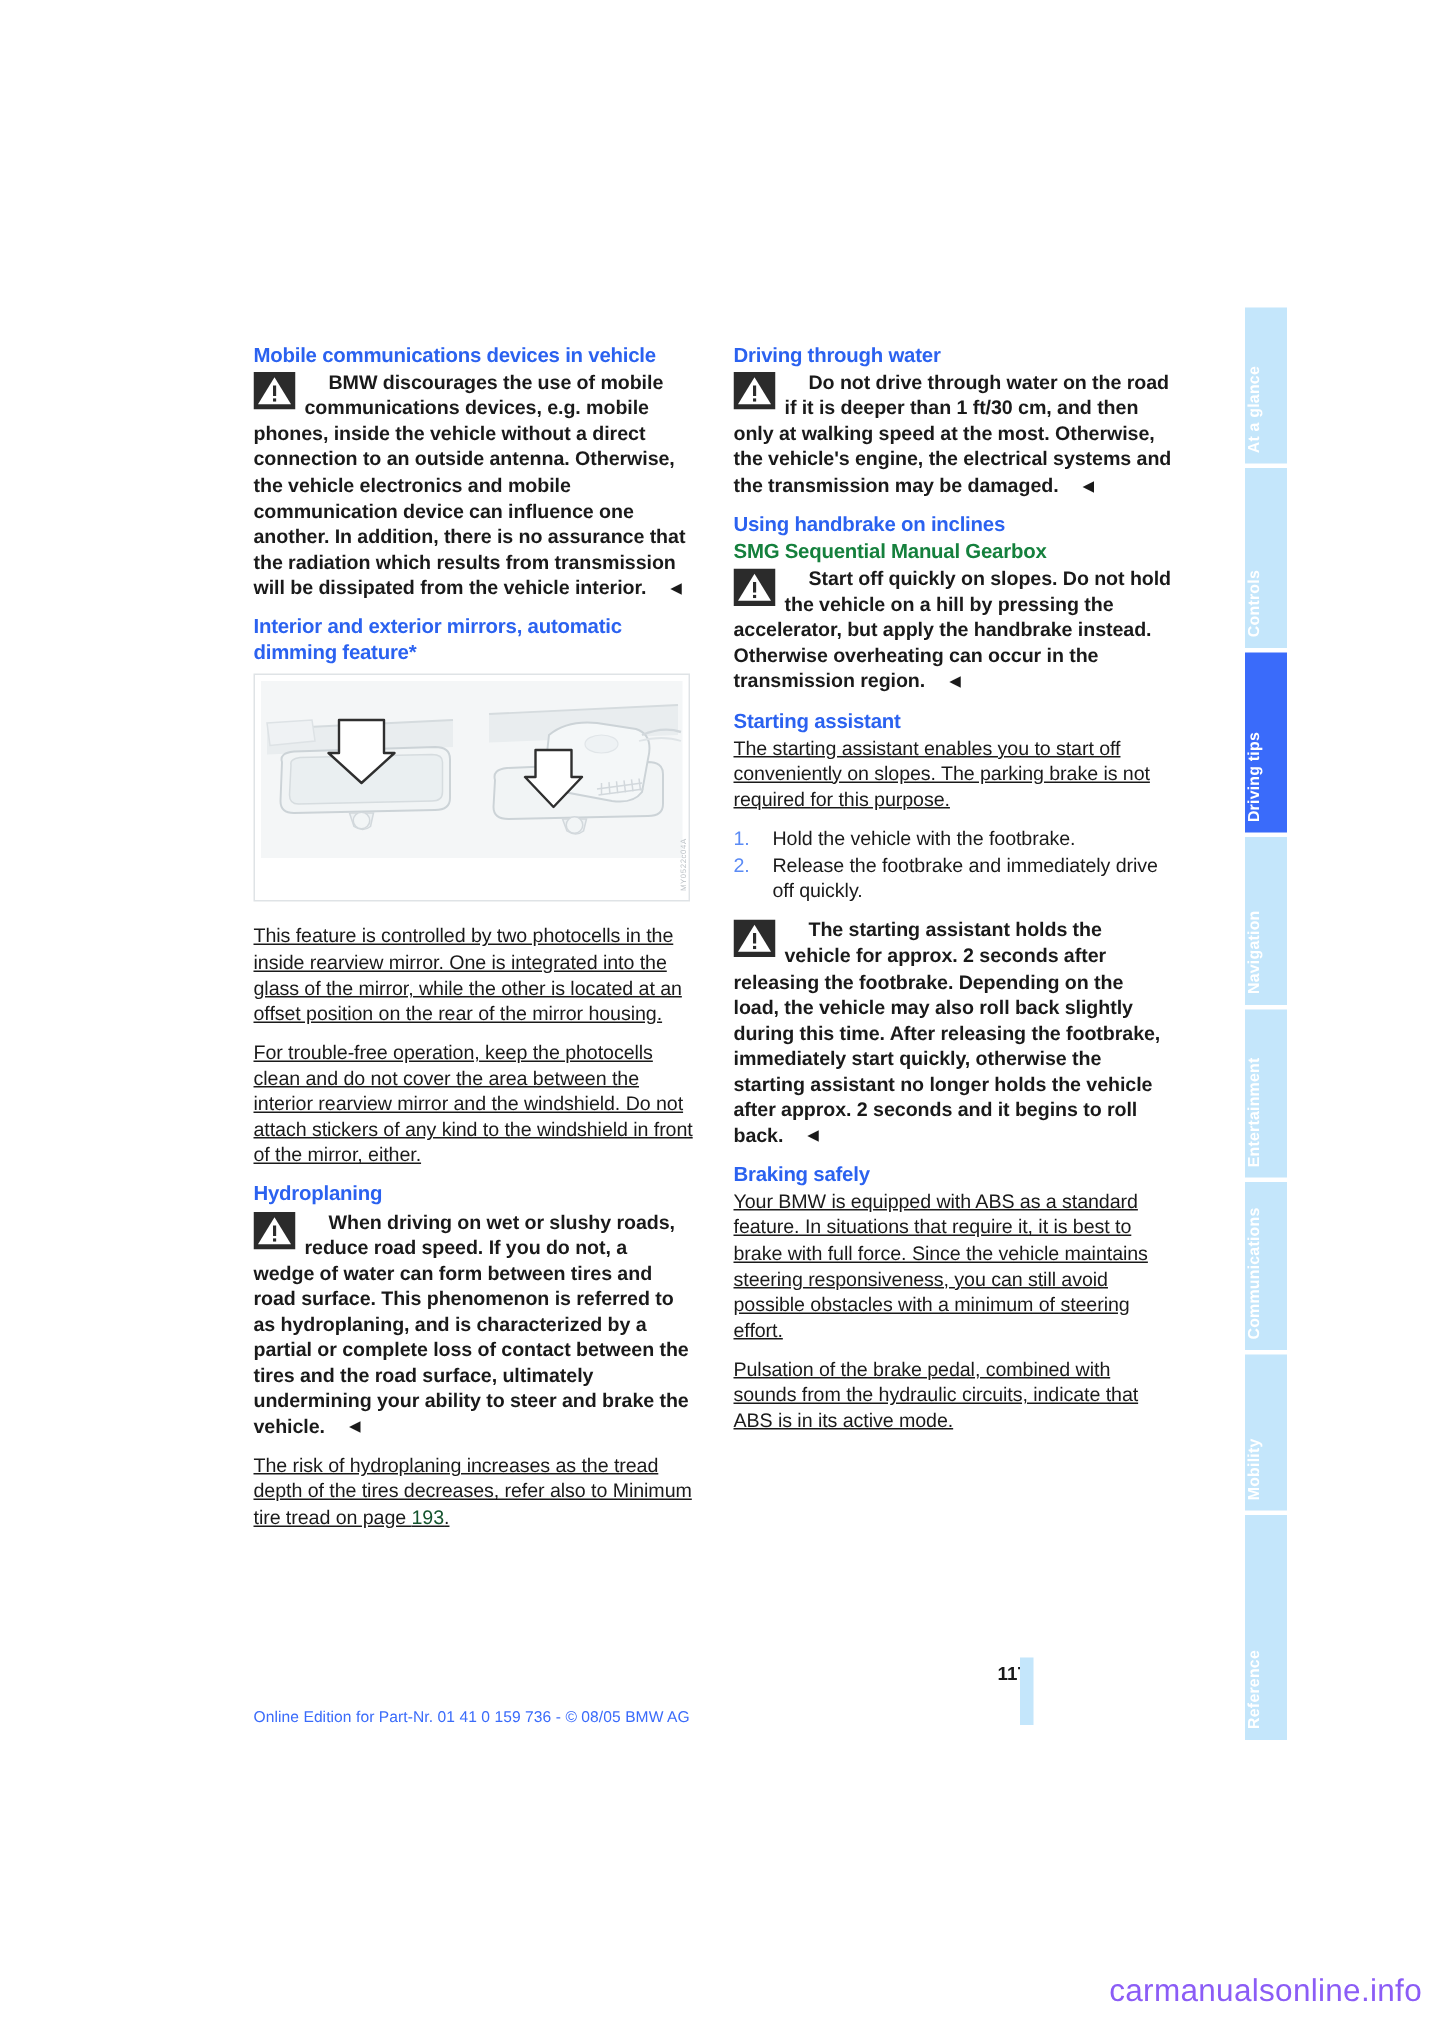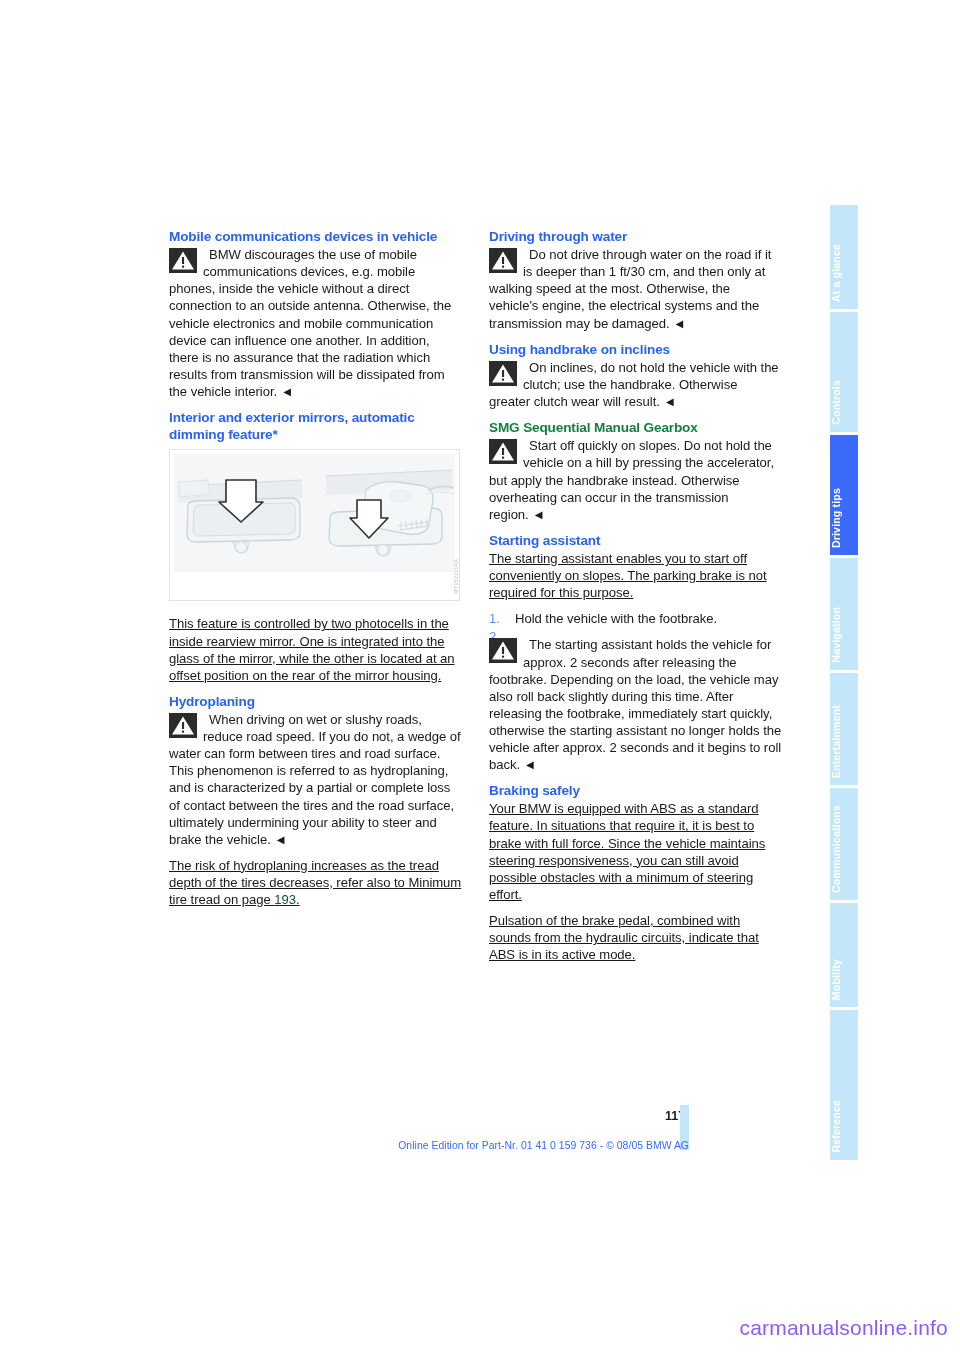"BMW discourages the use of" .warn .warn-body { font-weight: none -> bold; margin: 6px -> 16px }
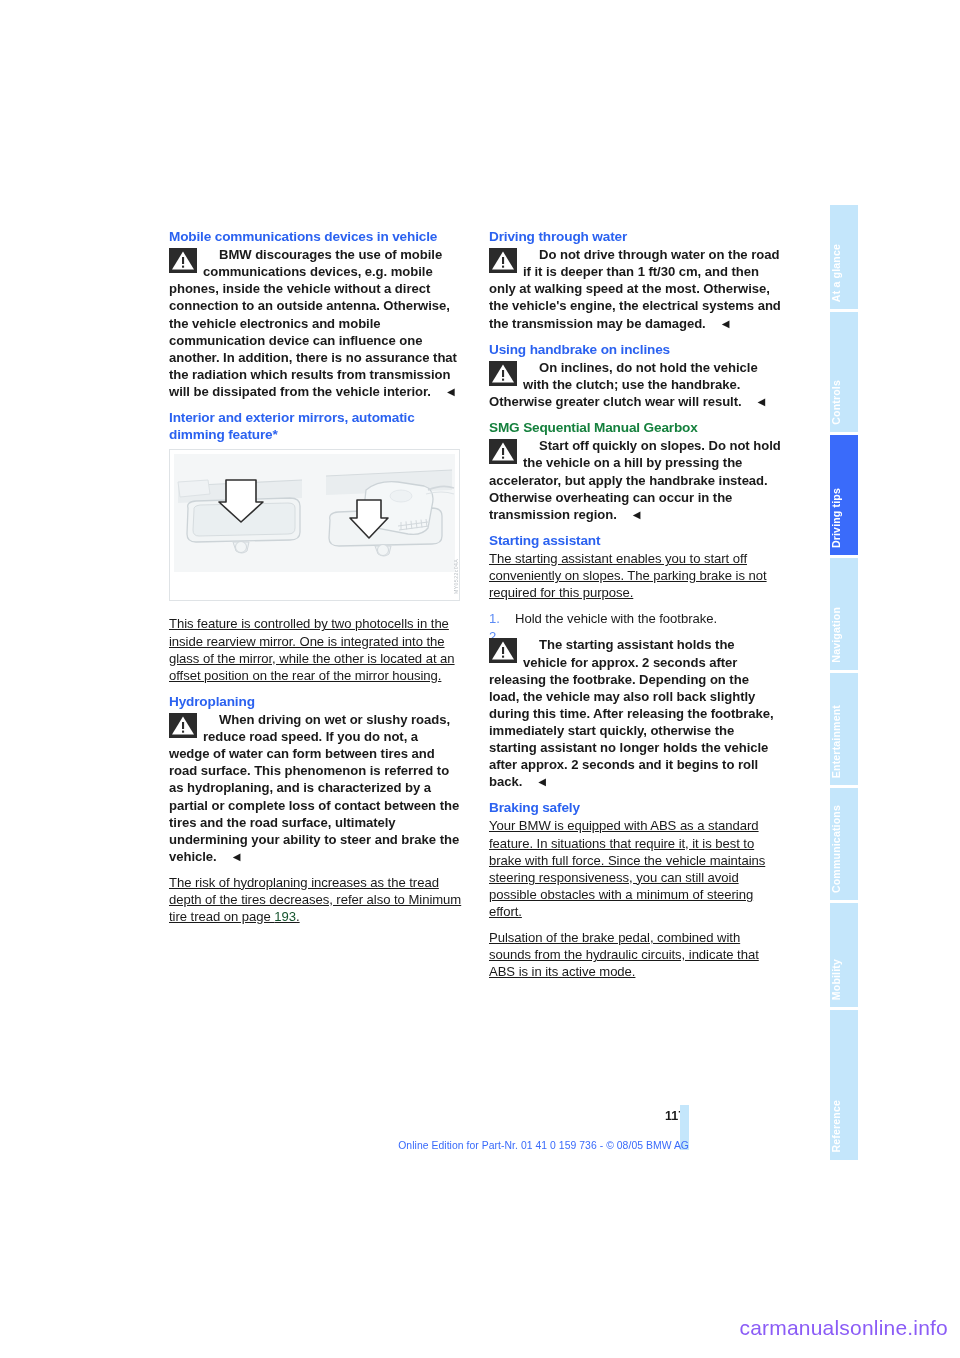"On inclines, do not hold" div.warn { html: <div> <span> <svg> <rect></rect> <polygon></polygon> <rect></rect> <rect></rect> </svg> </span> <span>On inclines, do not hold the vehicle with the clutch; use the handbrake. Otherwise greater clutch wear will result.</span><span>◀</span> </div> -> none }
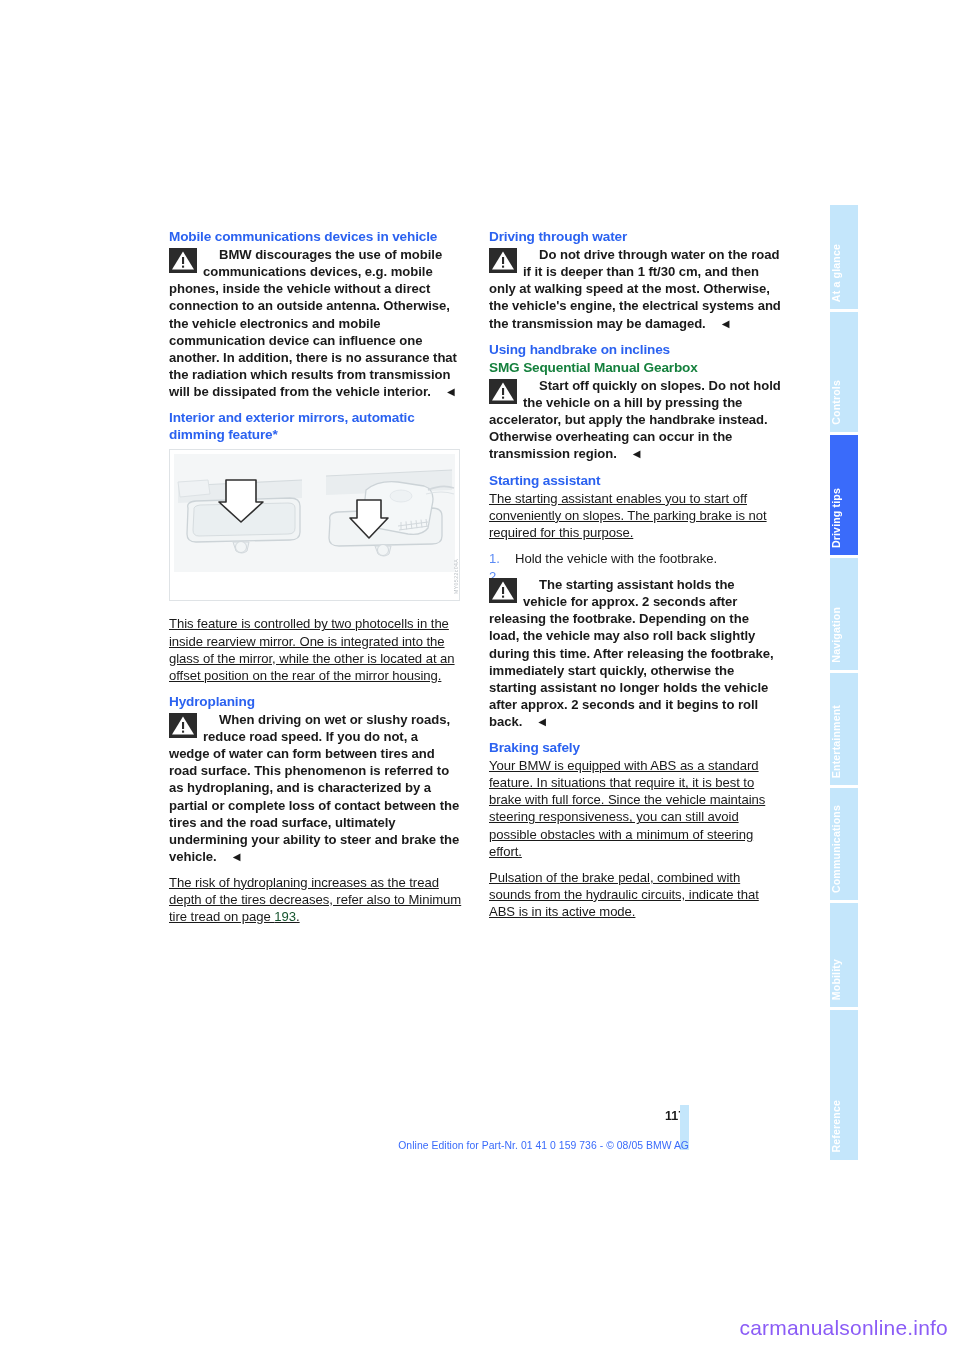"Release the footbrake and immediately" span { html: none -> <span>Release the footbrake and immediately drive off quickly.</span> }
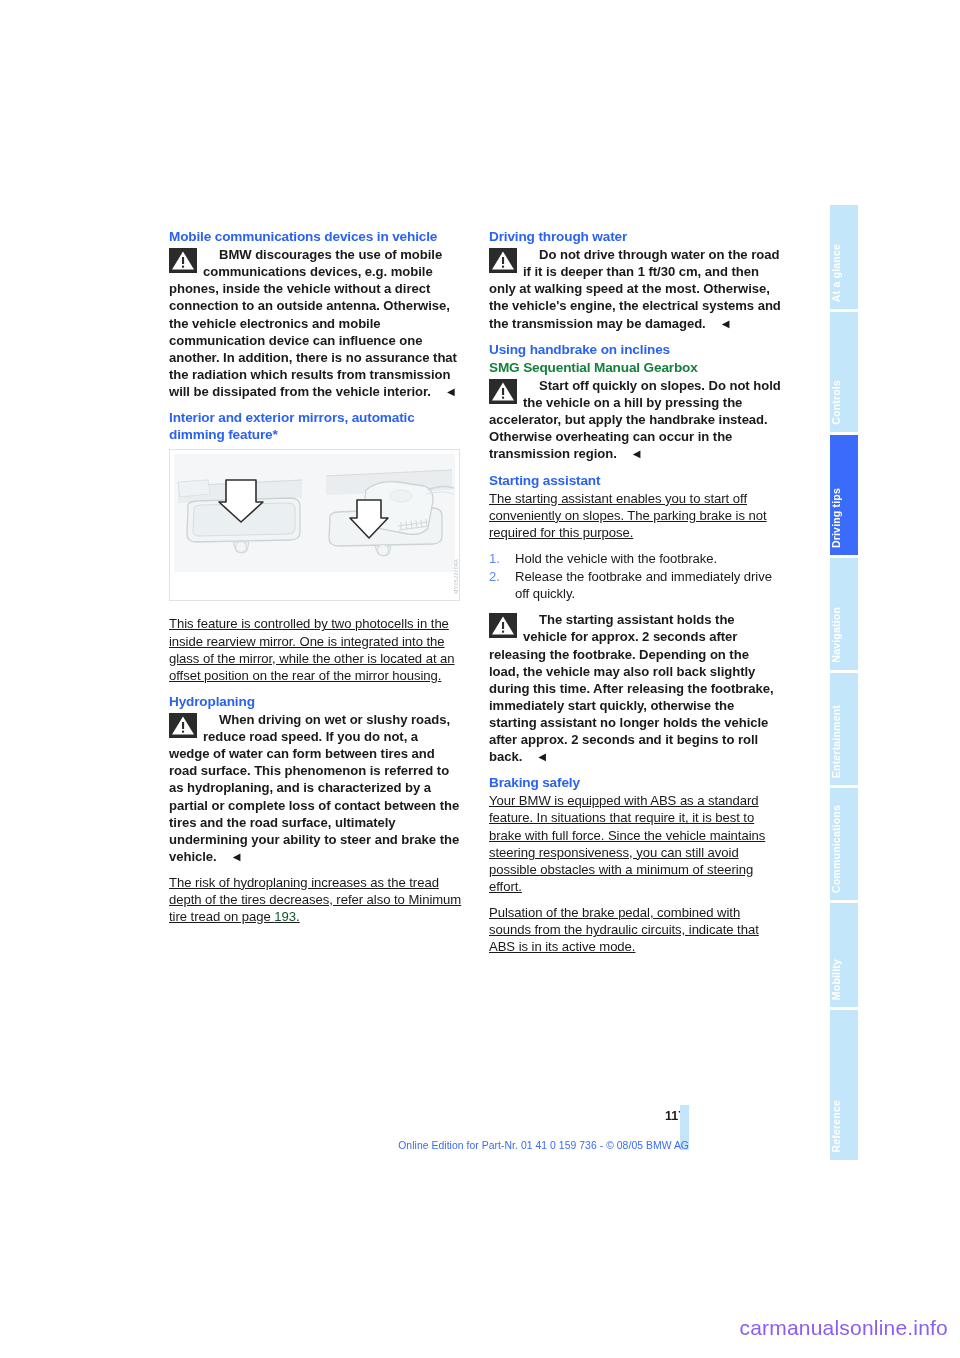"For trouble-free operation, keep the" p.para { html: none -> <p>For trouble-free operation, keep the photocells clean and do not cover the area between the interior rearview mirror and the windshield. Do not attach stickers of any kind to the windshield in front of the mirror, either.</p> }
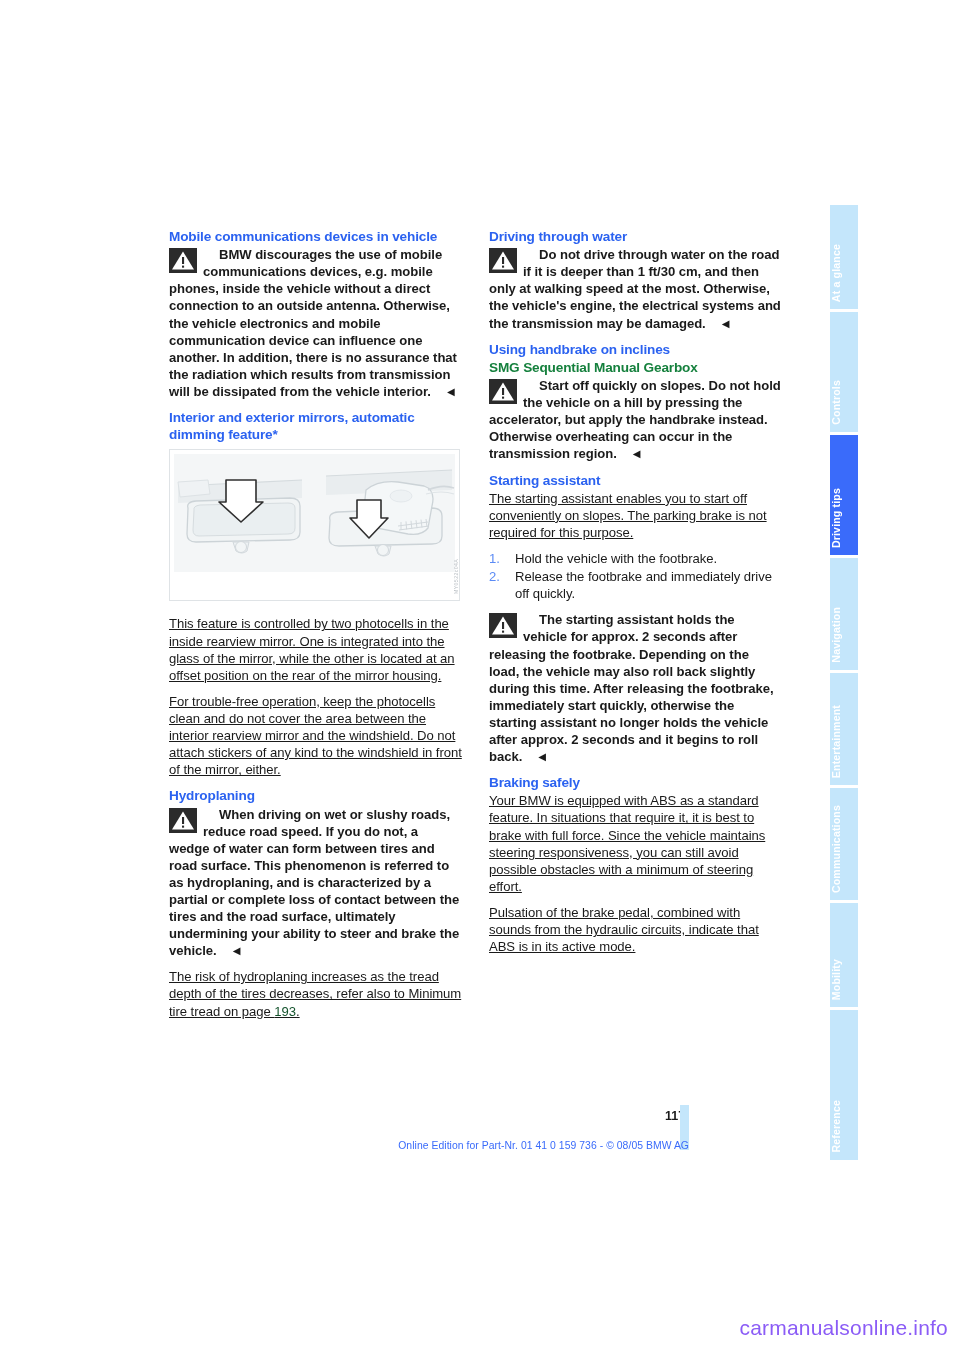"Online Edition for Part-Nr. 01" #footer-line { text-align: right -> left }
